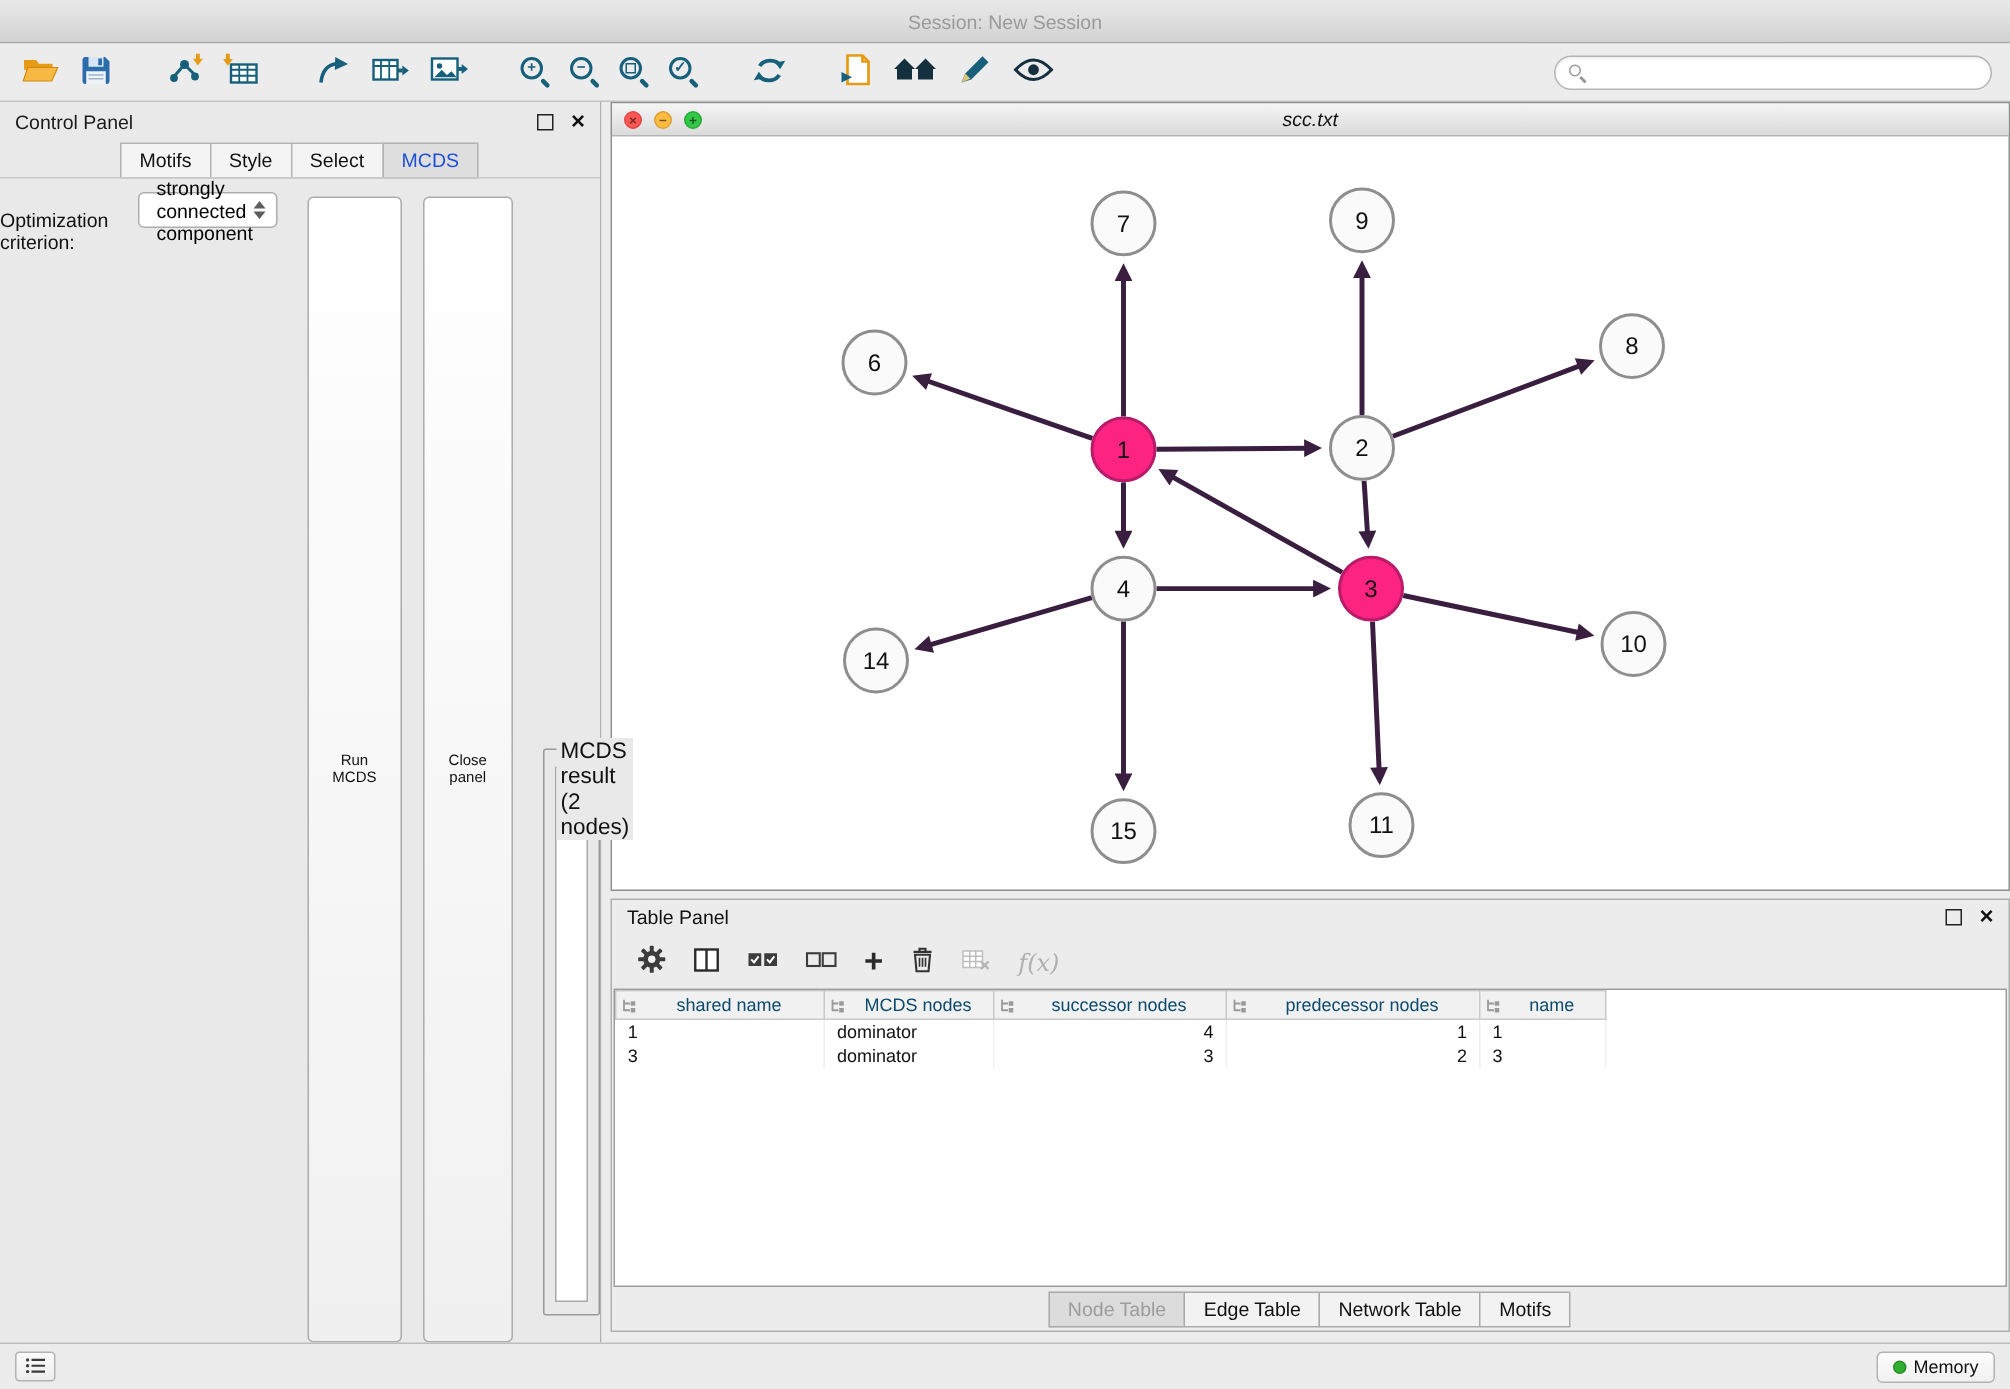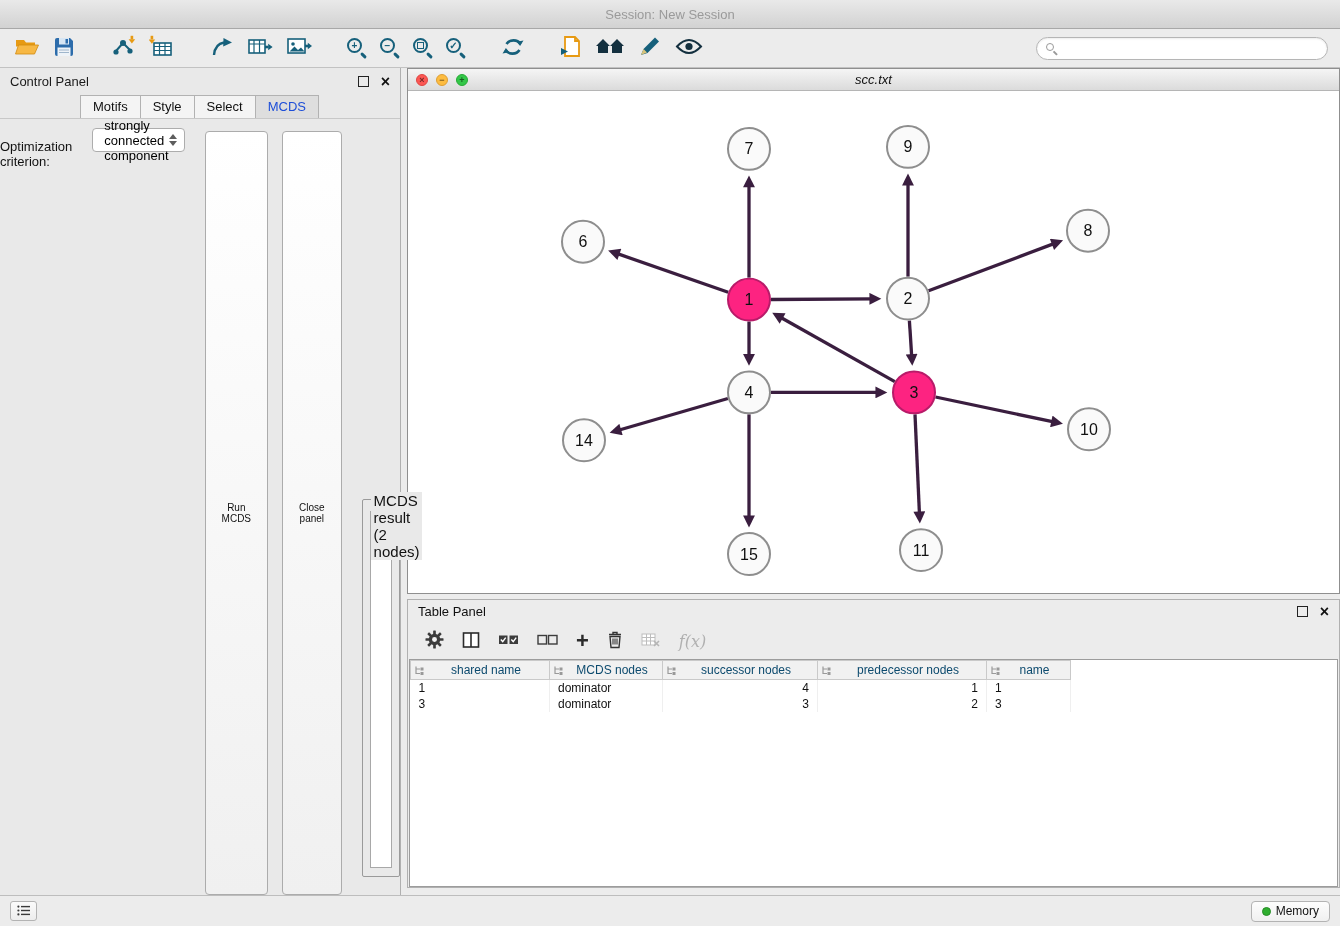"Node Table" div.tp-tabs { html: none -> <div> <div>Node Table</div> <div>Edge Table</div> <div>Network Table</div> <div>Motifs</div> </div> }
